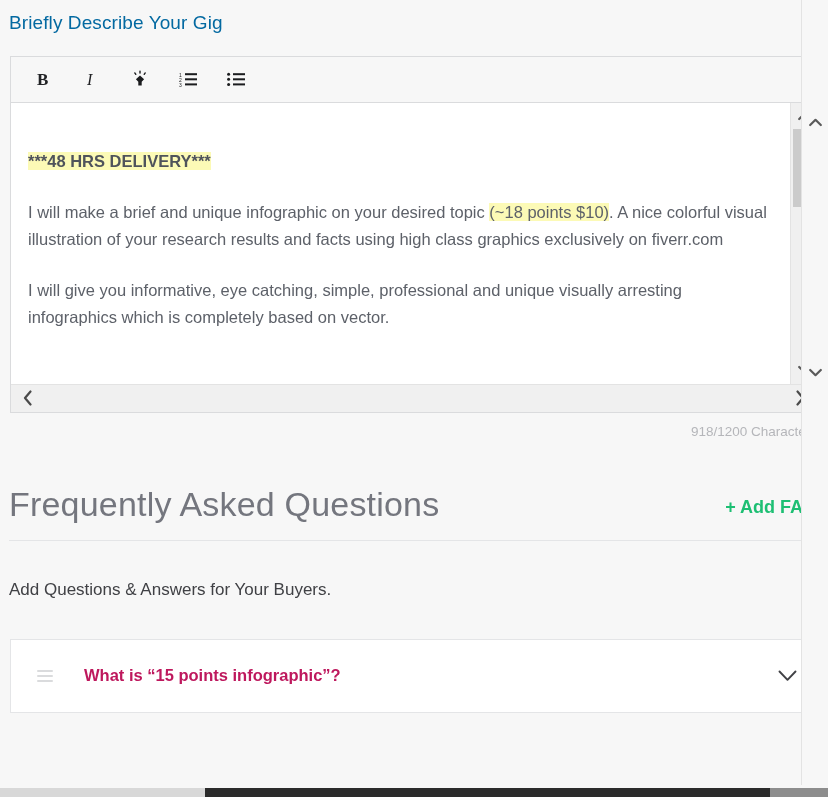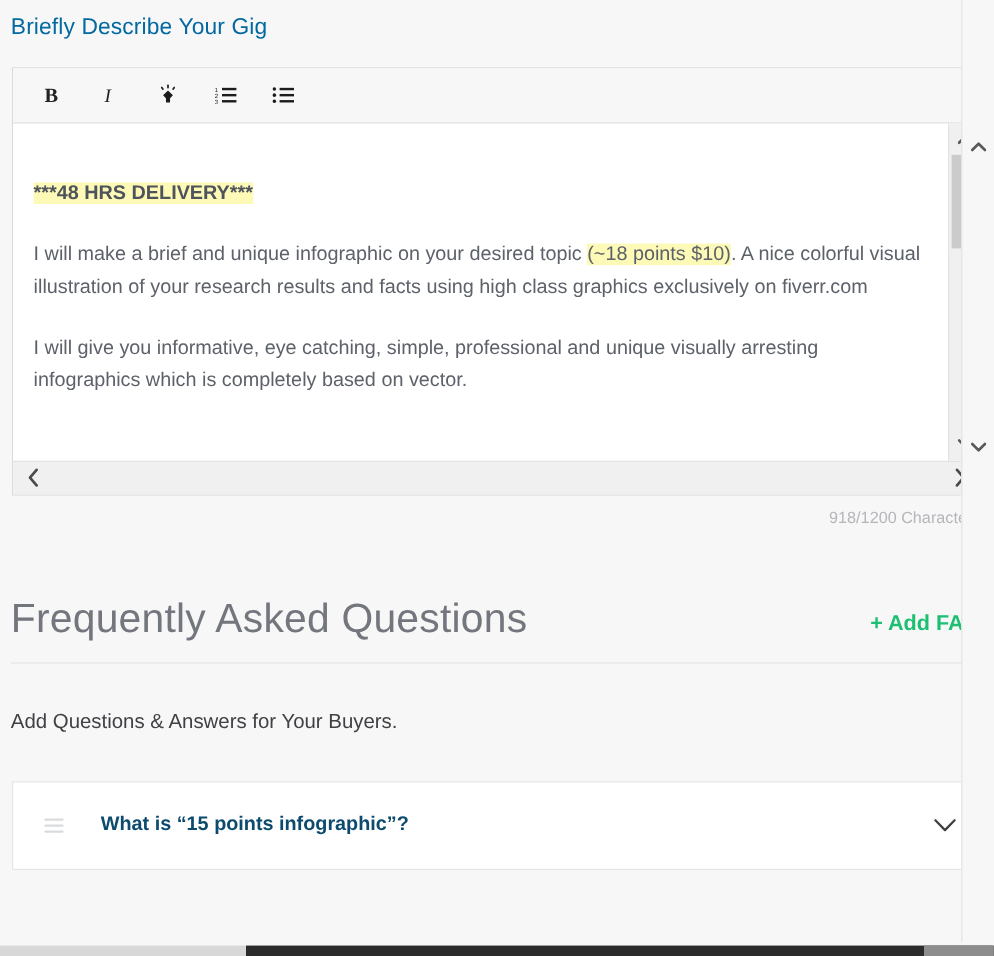"Frequently Asked Questions" .faq-section { margin-top: 58px -> 46px }
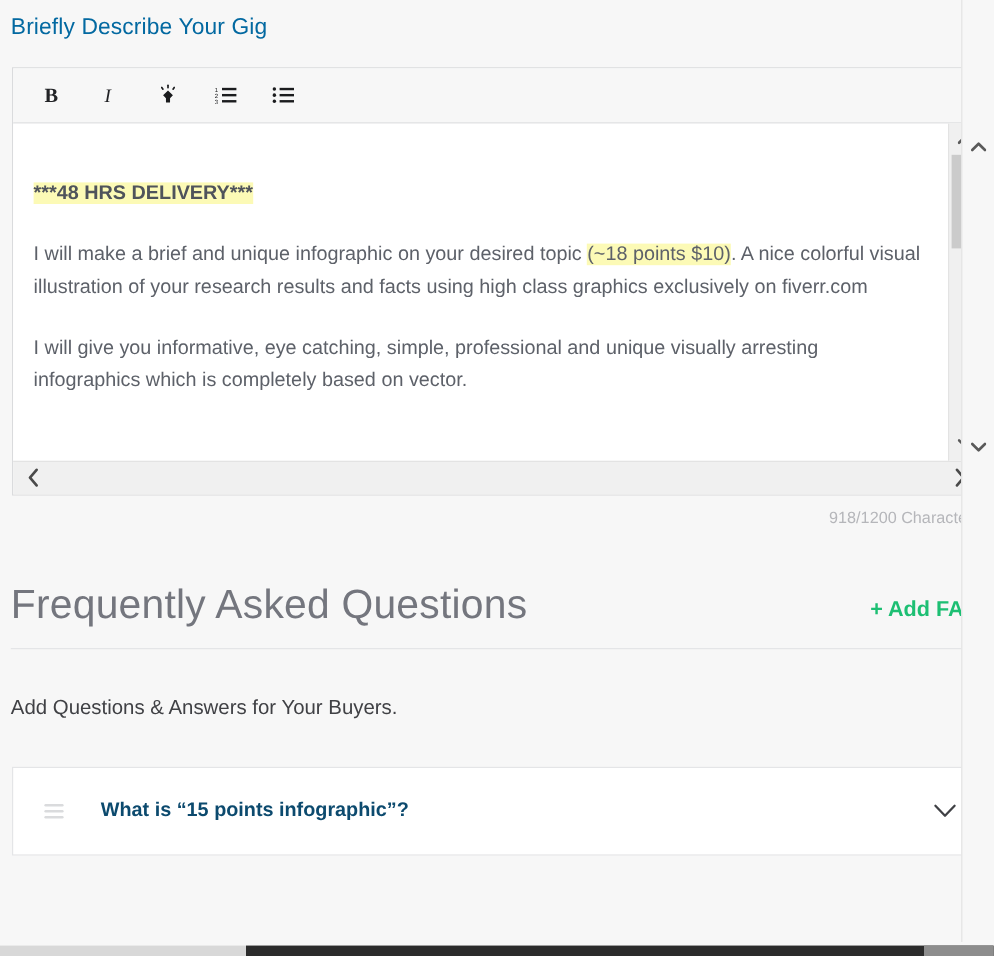"What is “15 points infographic”?" .faq-question { color: #0c4a6e -> #be185d }
